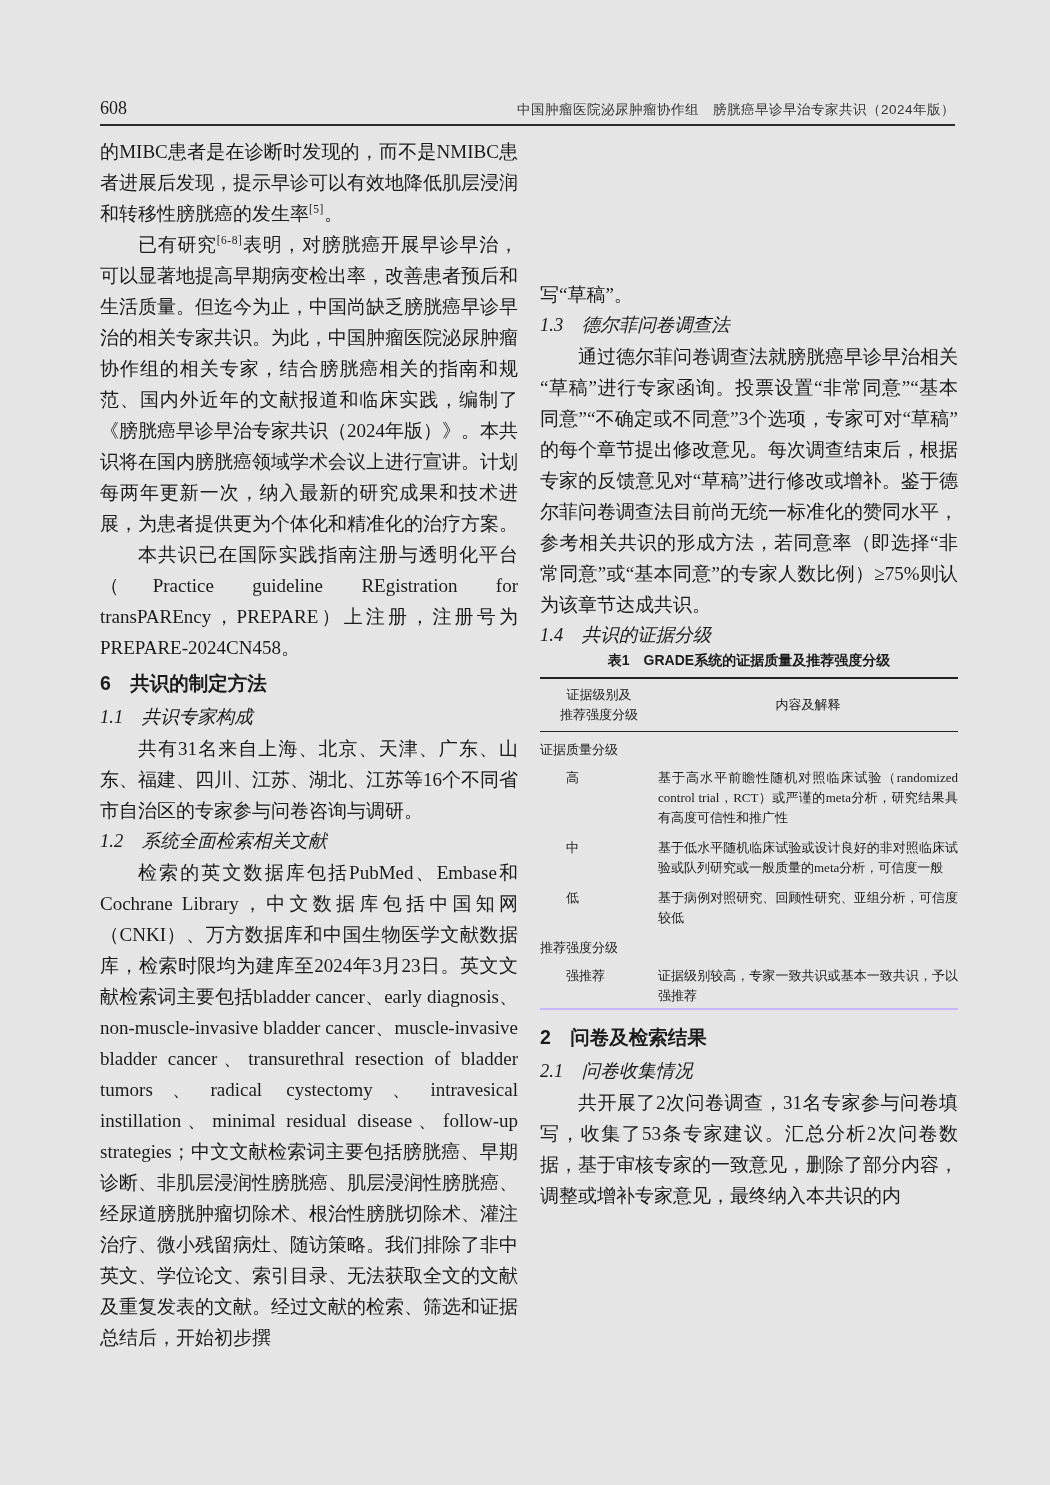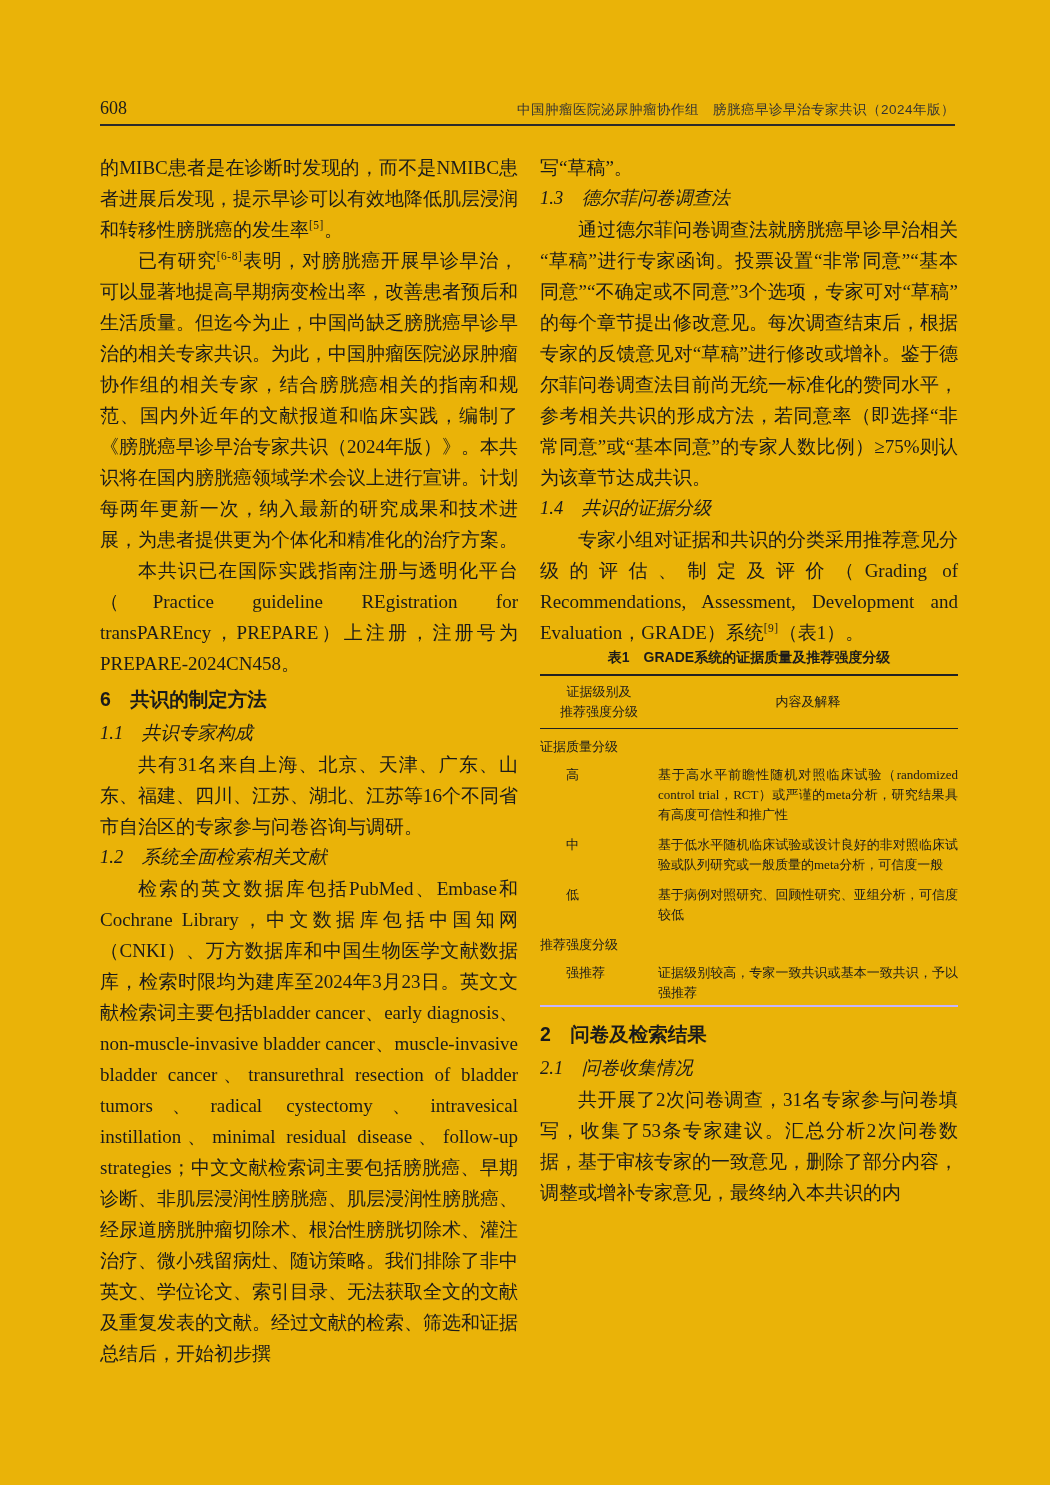"608" .page { background: #eab308 -> #e5e5e5 }
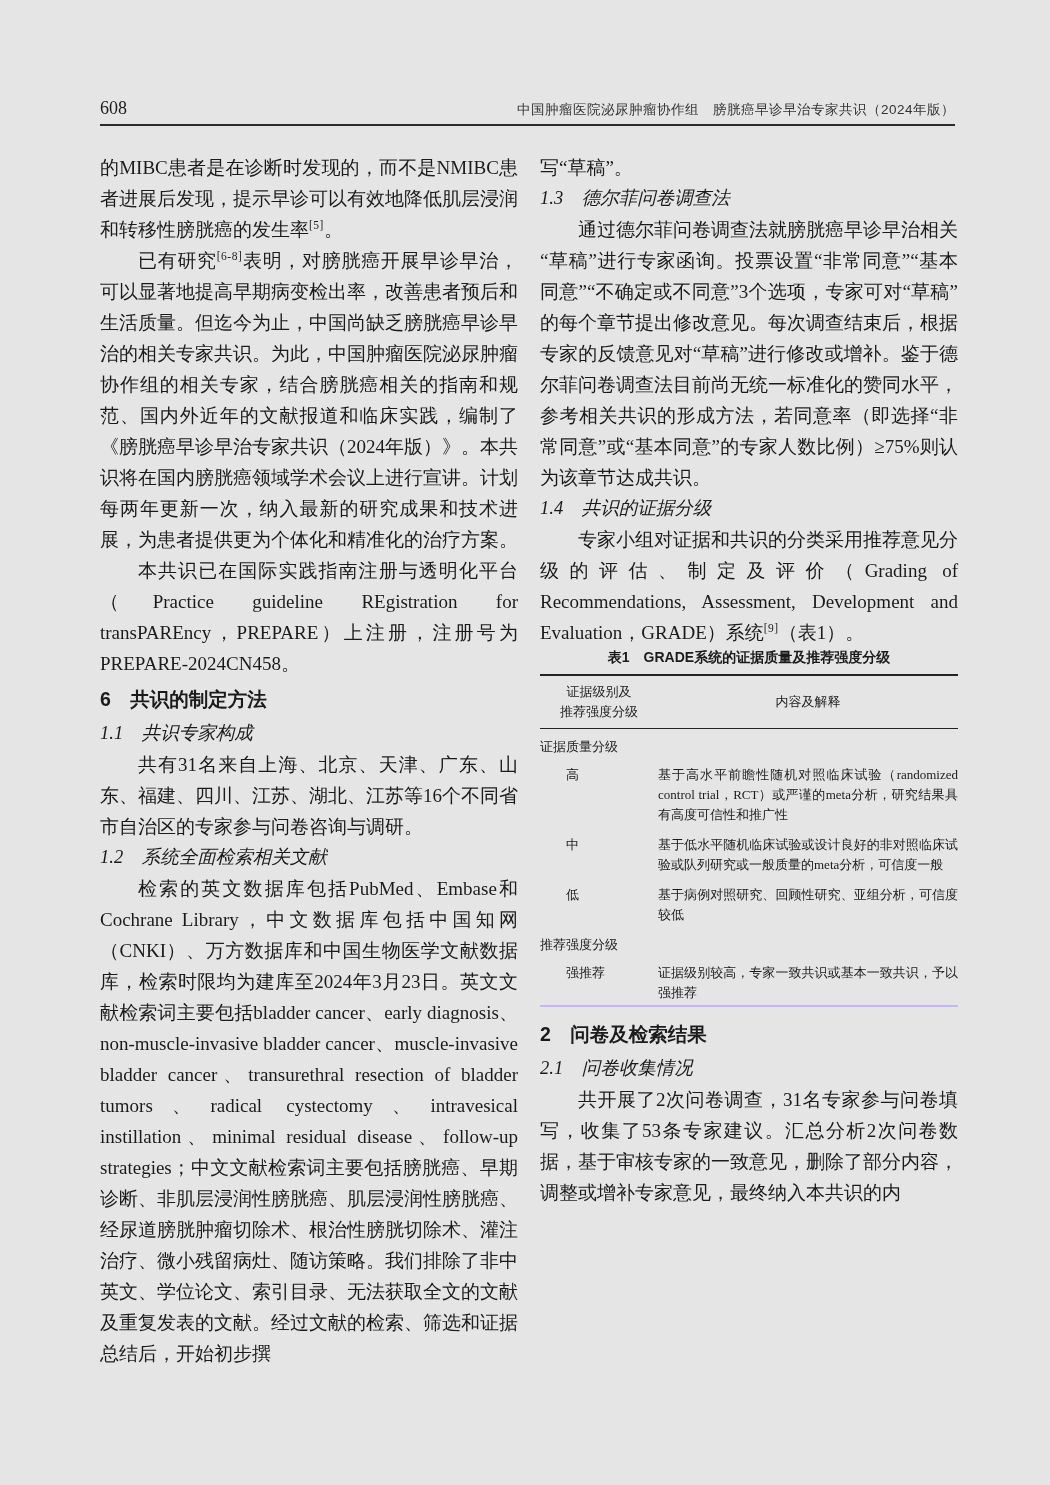"的MIBC患者是在诊断时发现的，而不是NMIBC患者进展后发现，提示早诊可以有效" .columns { align-items: none -> center; top: 152px -> 136px }
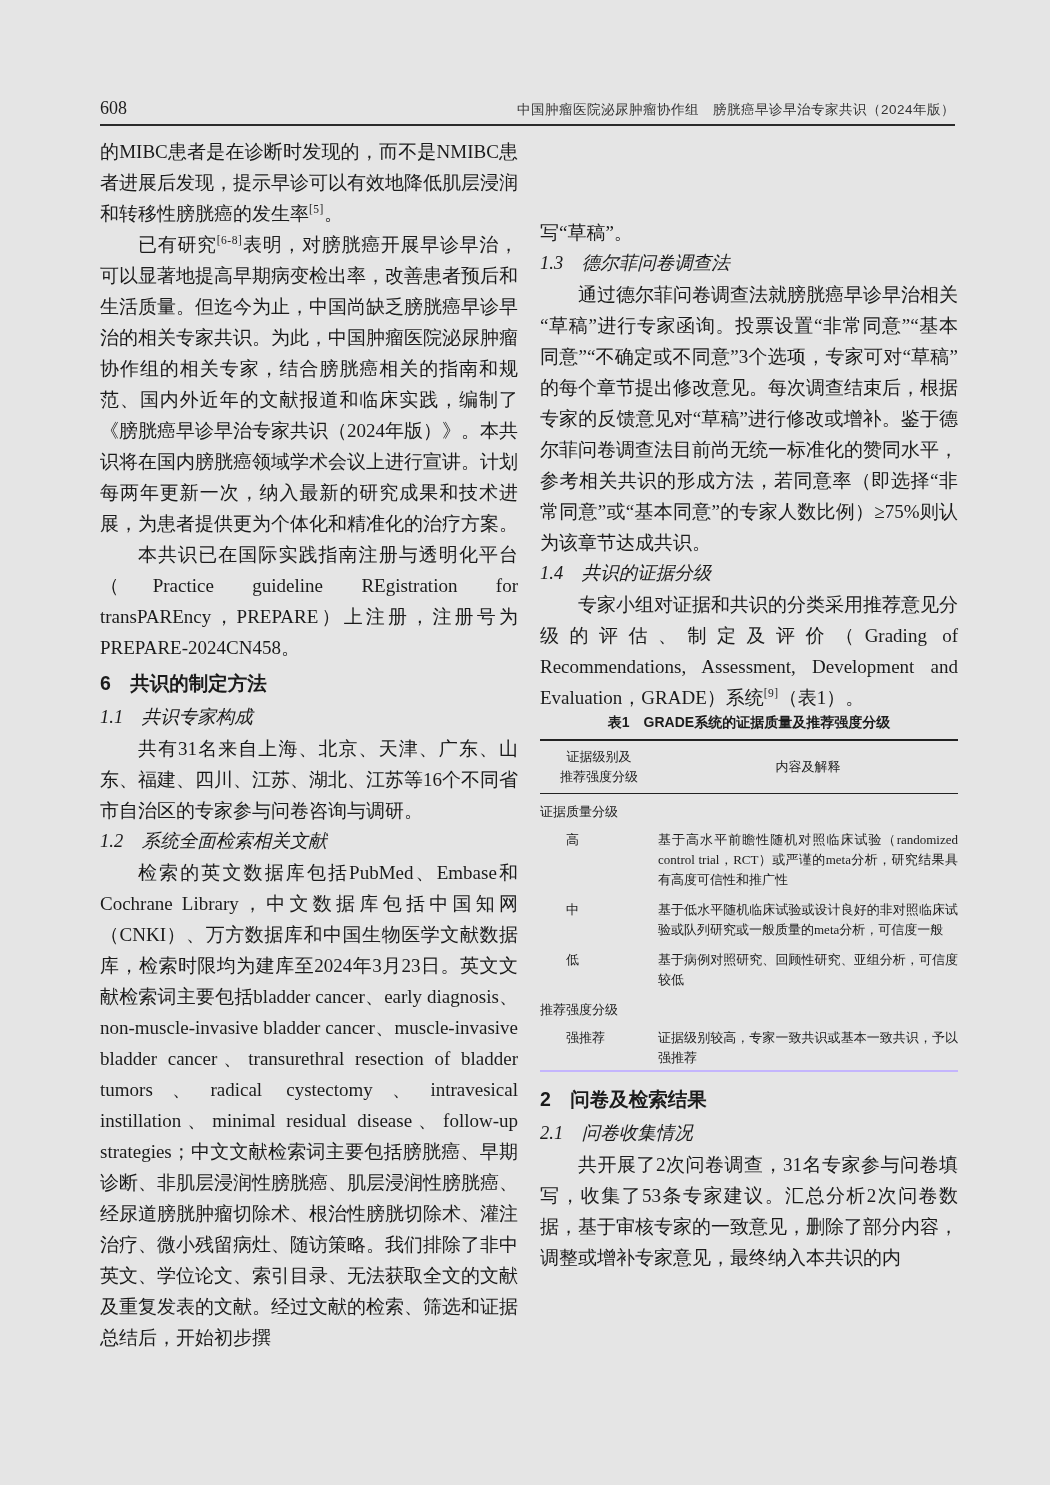"专家小组对证据和共识的分类采用推荐意见分级的评估、制定及评价（Grading" p.indent { html: <p><span>专家小组对证据和共识的分类采用推荐意见分级的评估、制定及评价（Grading of Recommendations, Assessment, Development and Evaluation，GRADE）系统</span><sup>[9]</sup><span>（表1）。</span></p> -> none }
